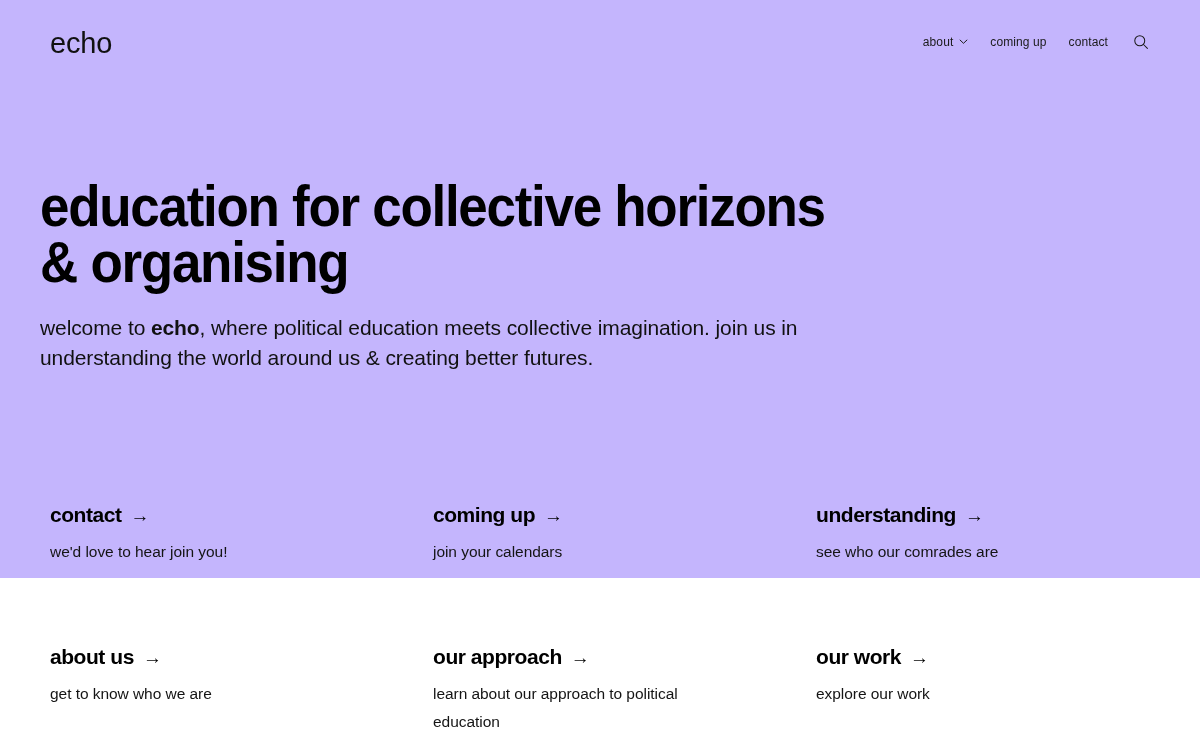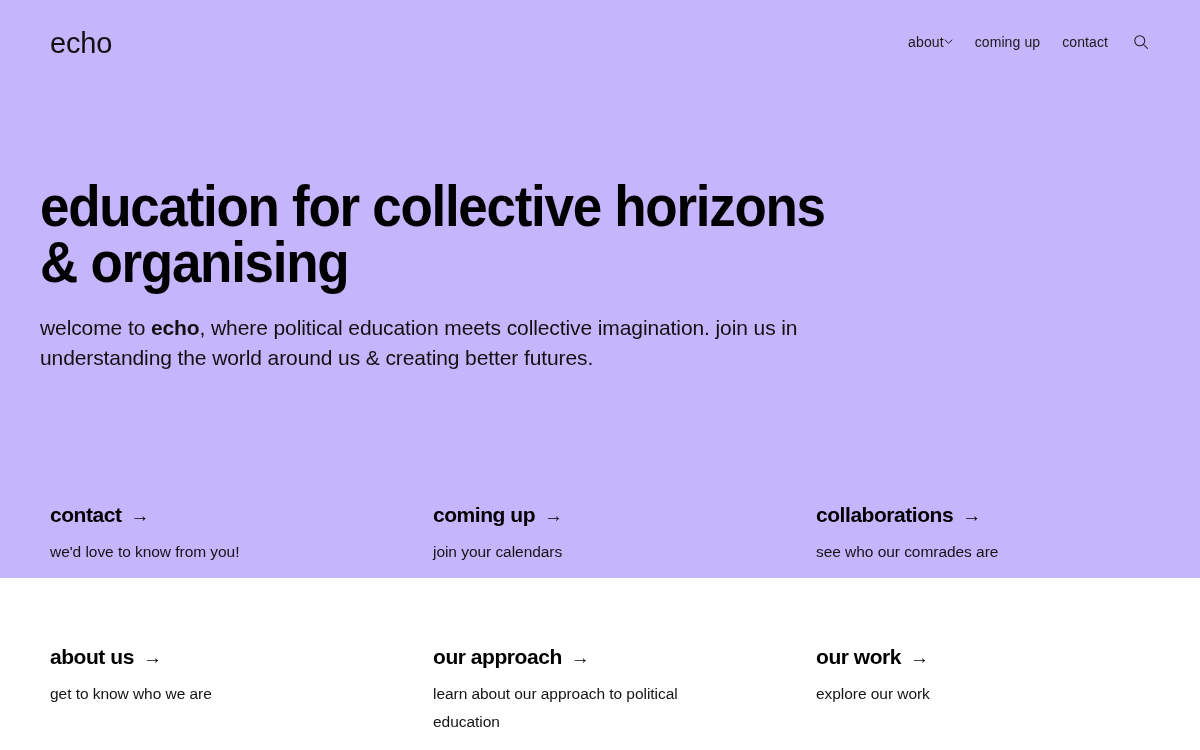"about" .nav-item { font-size: 14px -> 12px; gap: none -> 6px }
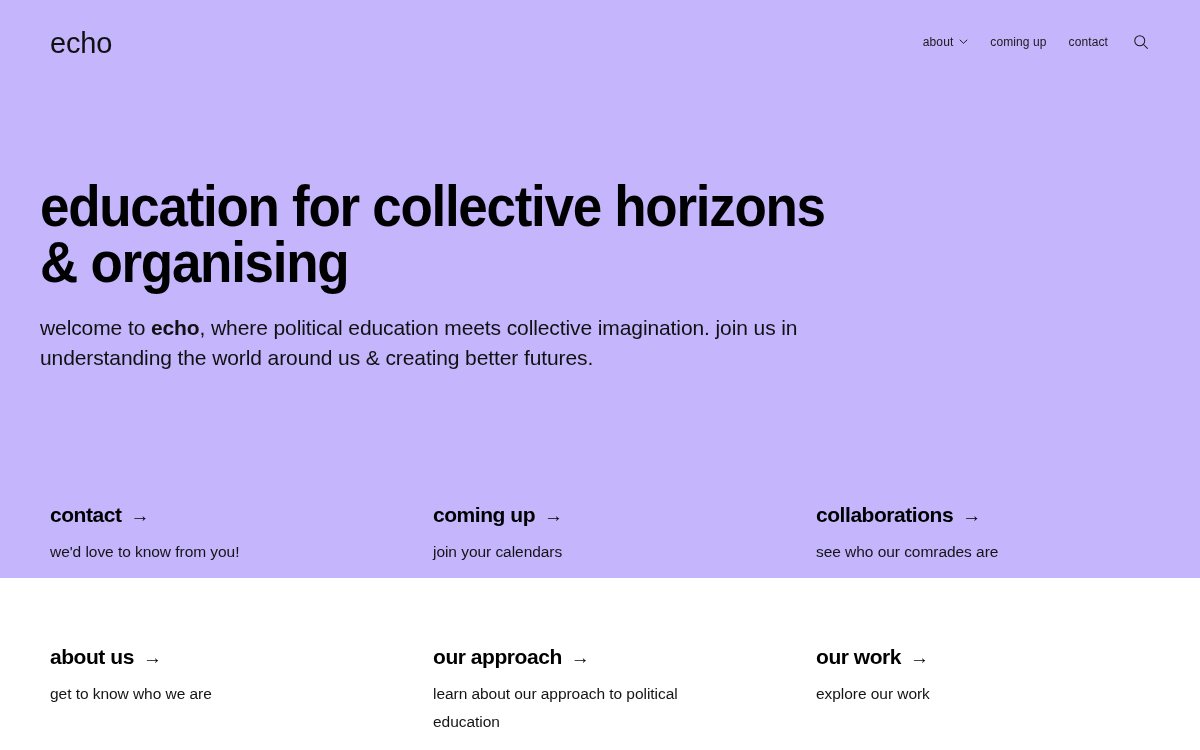"collaborations" span { text: collaborations -> understanding }
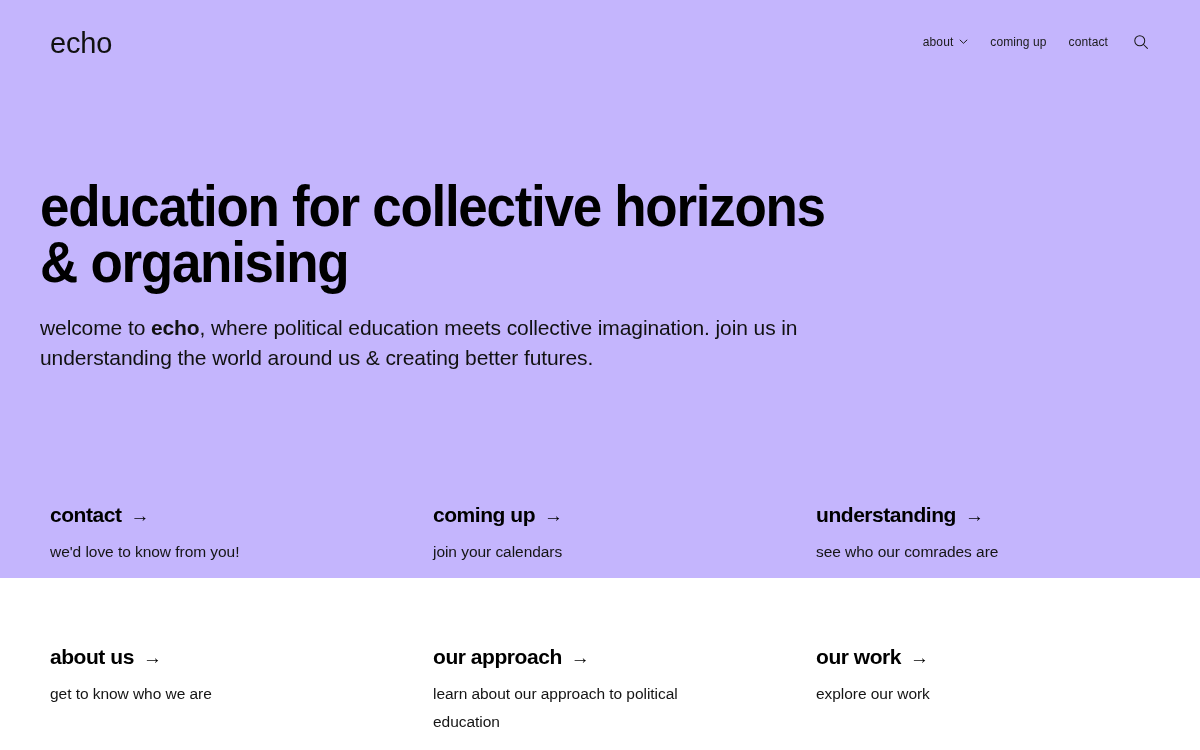"we'd love to know from" div.card-desc { text: know from -> hear join }
